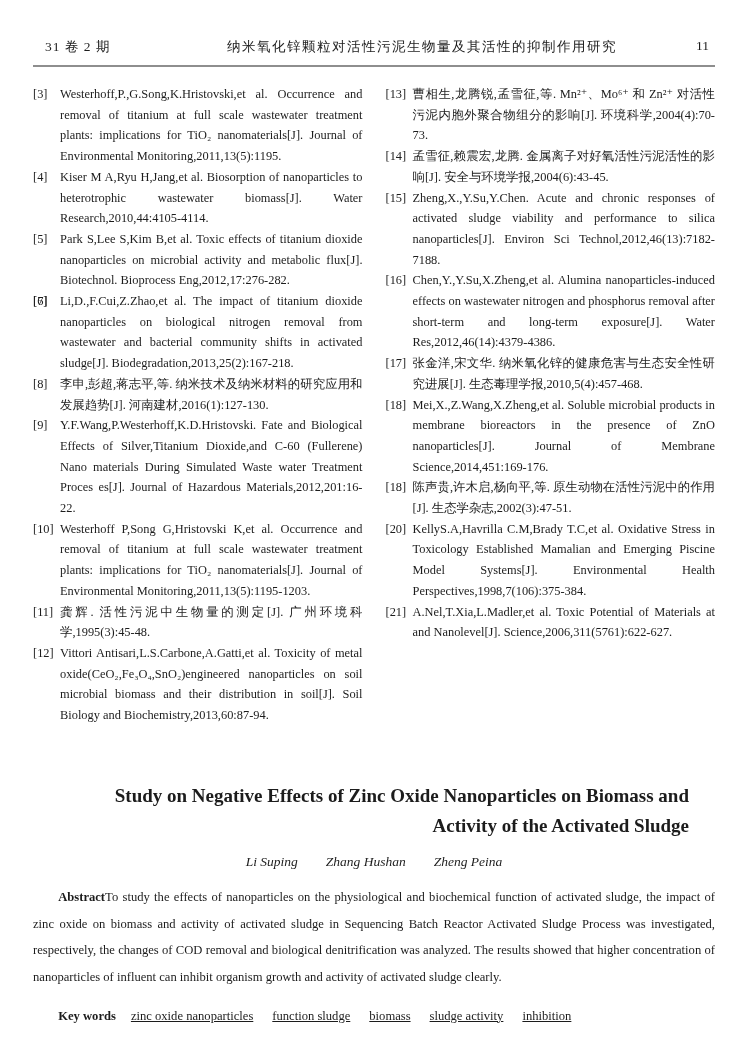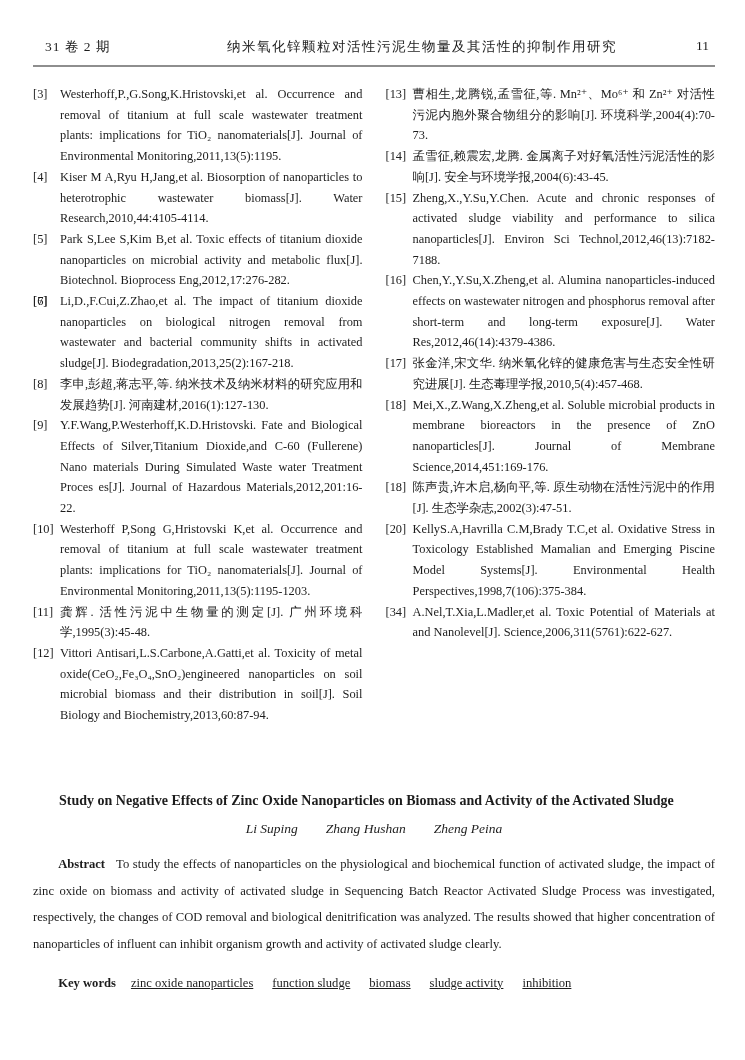"[34]" span.ref-num { text: 34 -> 21 }
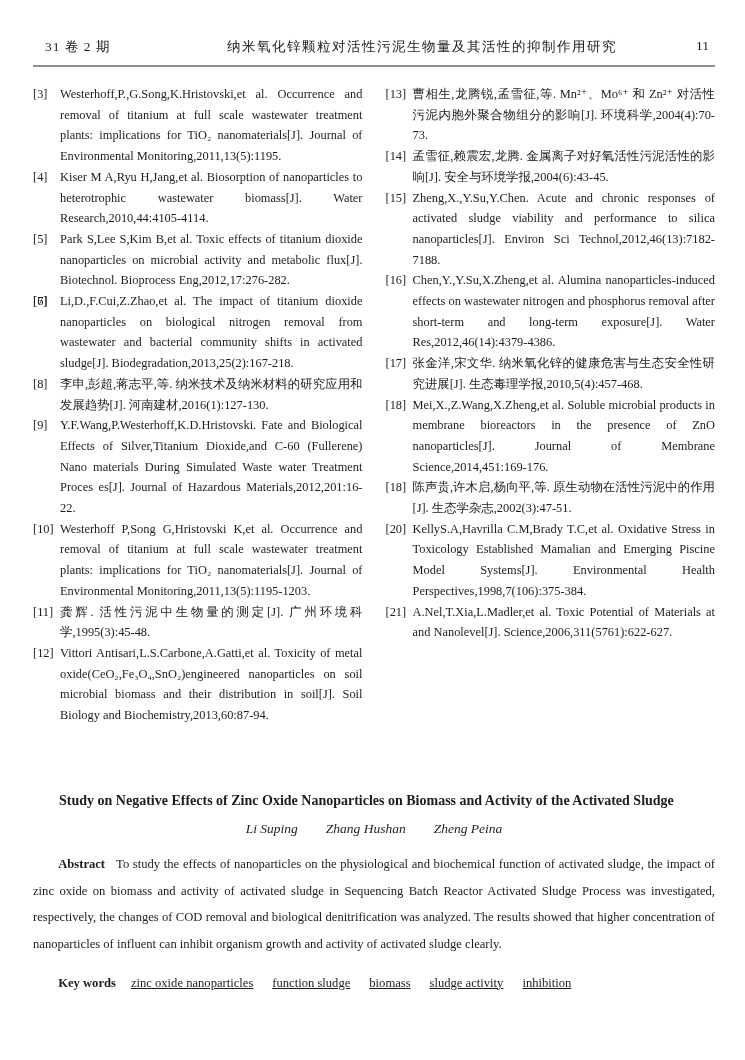"Study on Negative Effects of" .en-title { font-size: 14px -> 19px; line-height: 40px -> 30px; text-align: left -> right }
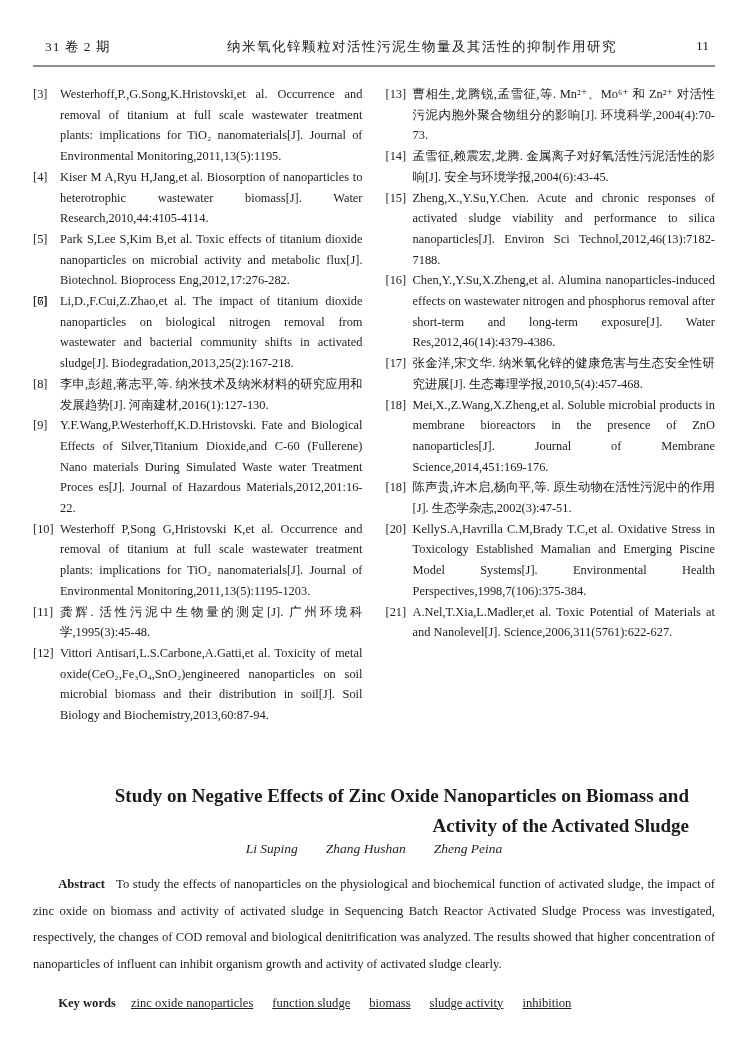"Li Suping" .authors { margin-top: none -> 13px }
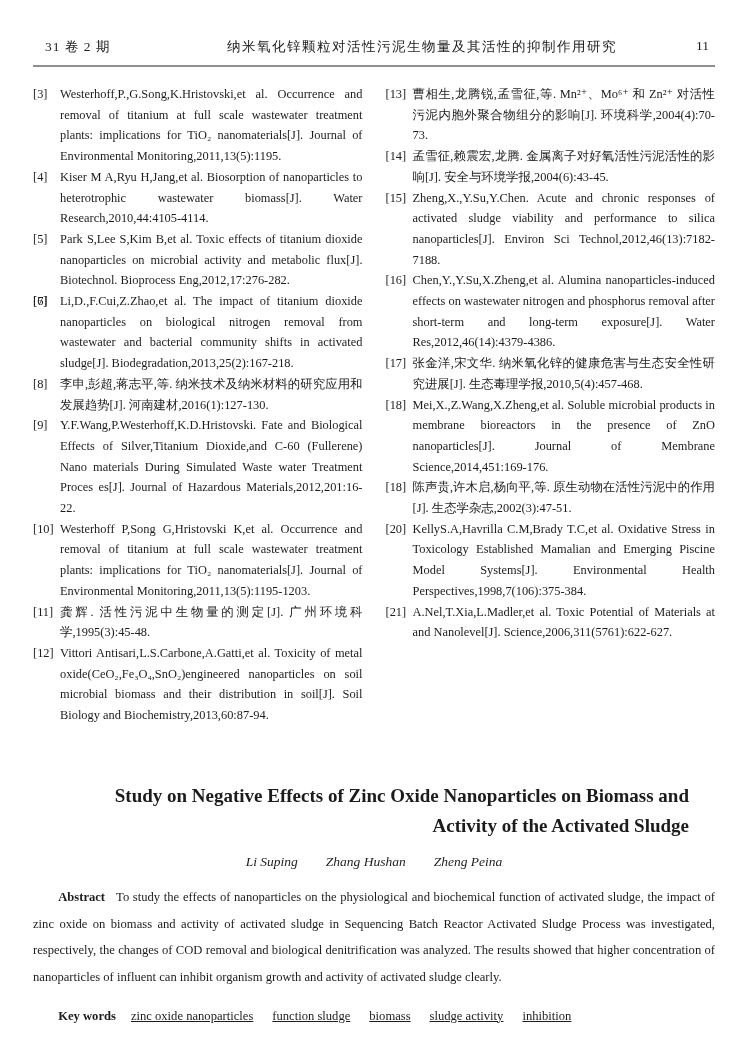"Abstract" .abstract .lead { margin-right: 11px -> none }
